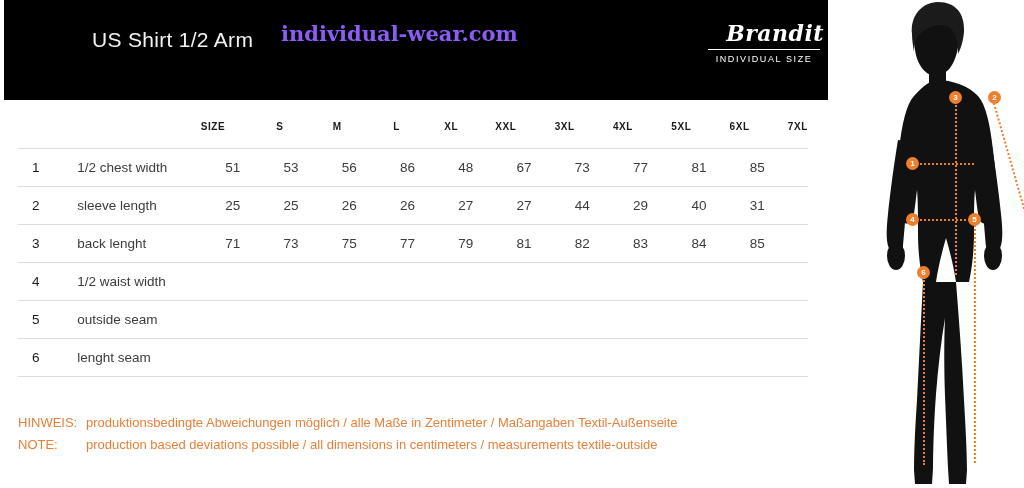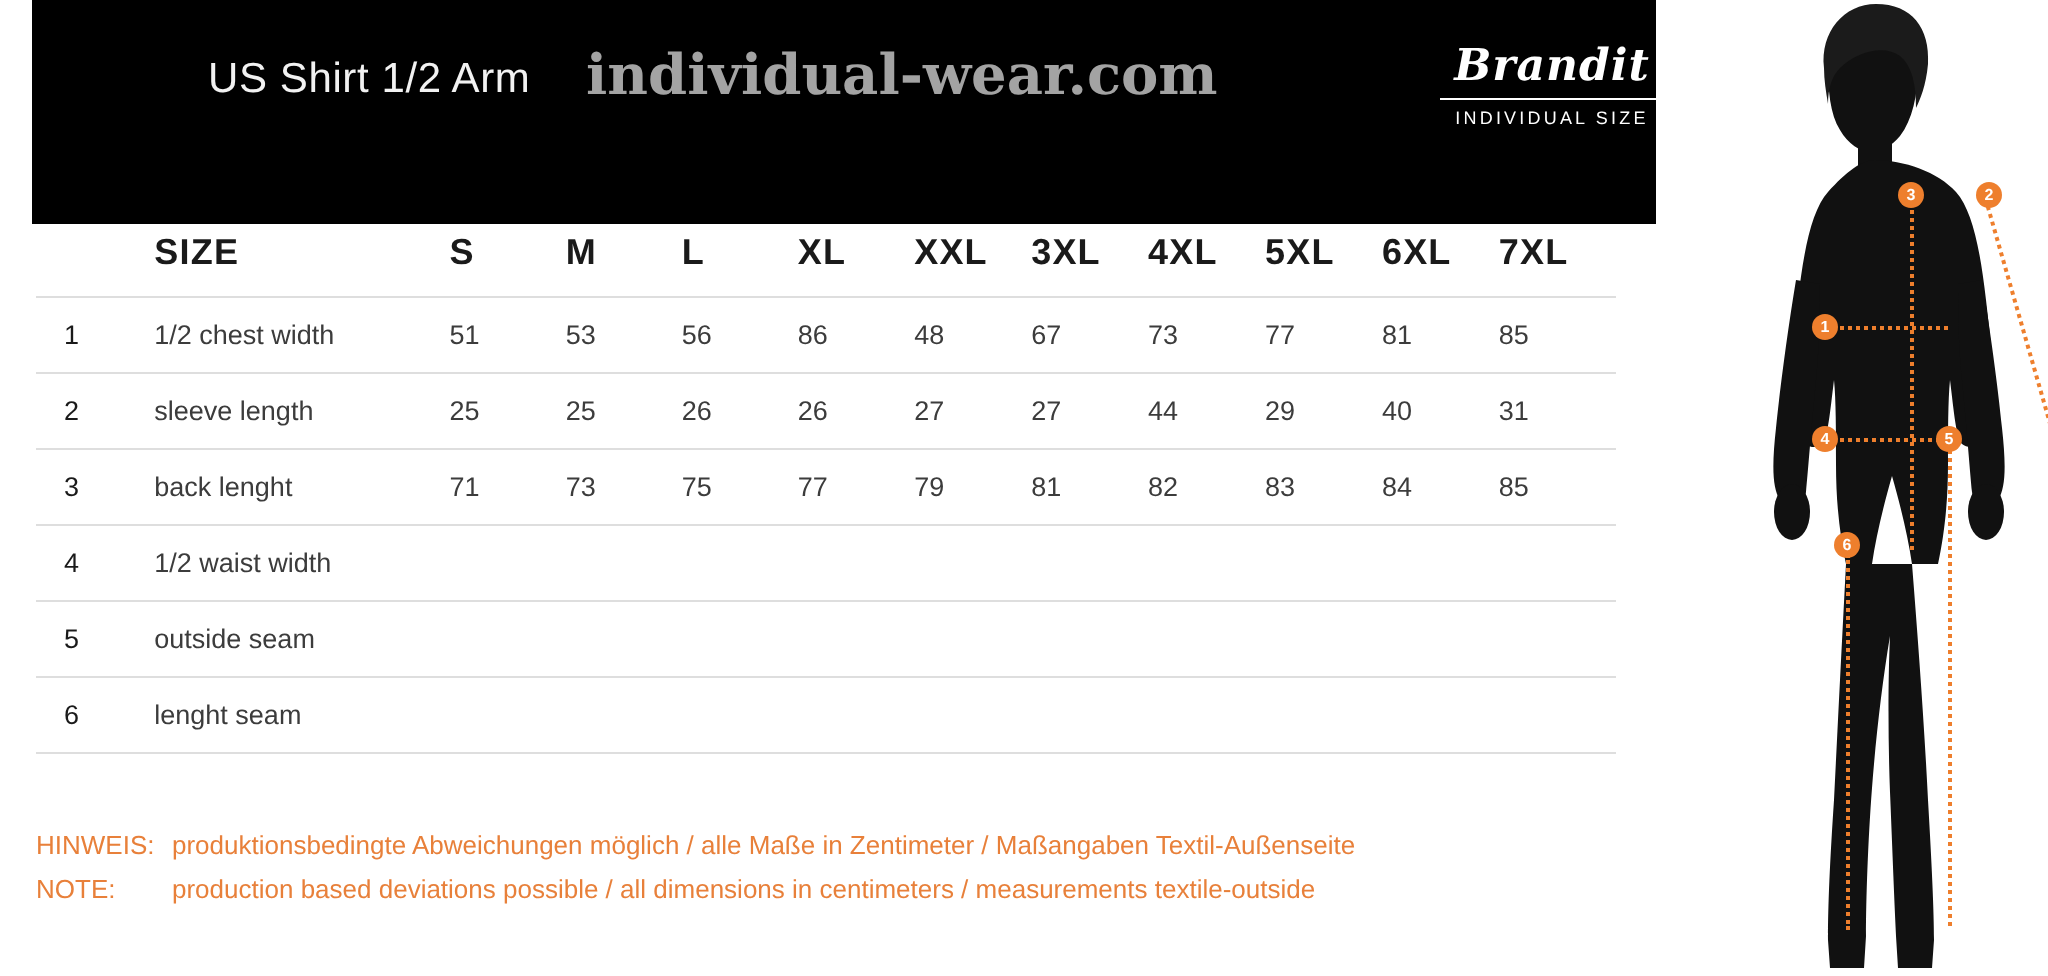"US Shirt 1/2 Arm" #header-bar { height: 112px -> 100px; left: 16px -> 4px }
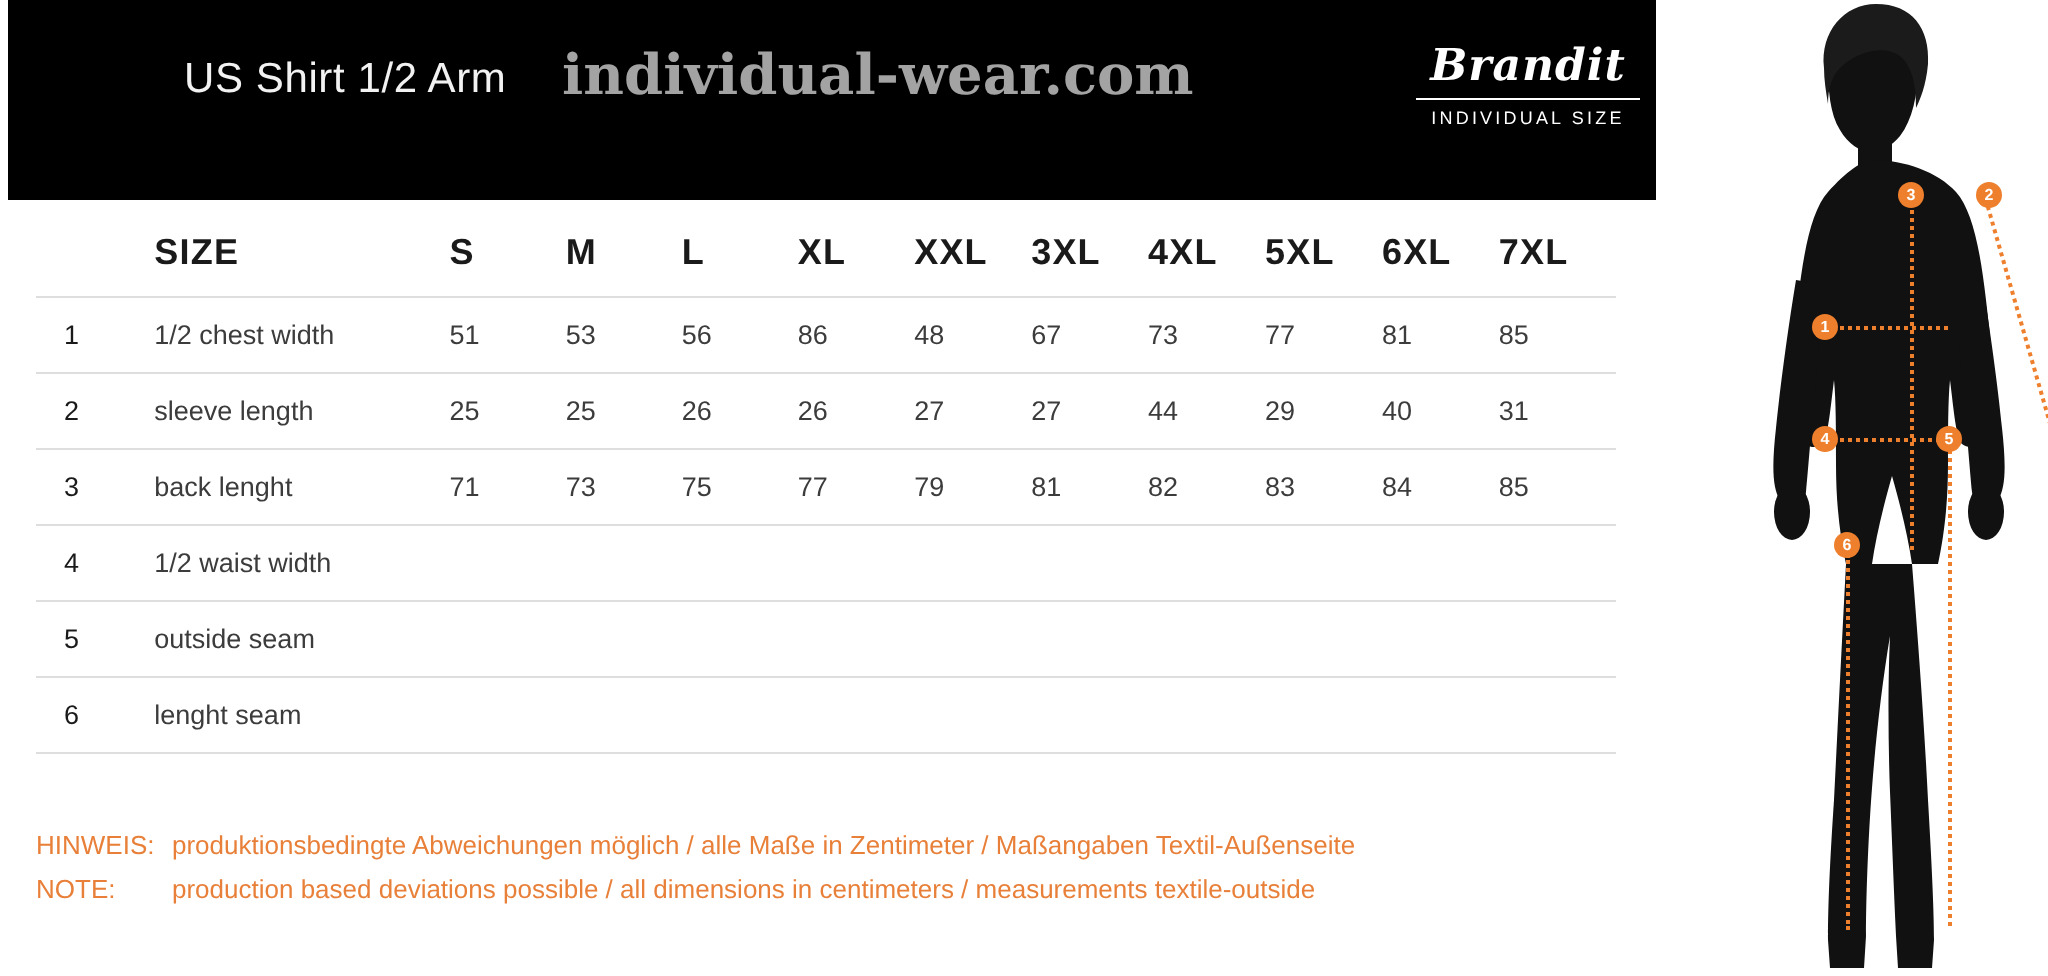"individual-wear.com" #header-site { color: #a3a3a3 -> #8b5cf6; font-size: 28px -> 21px }
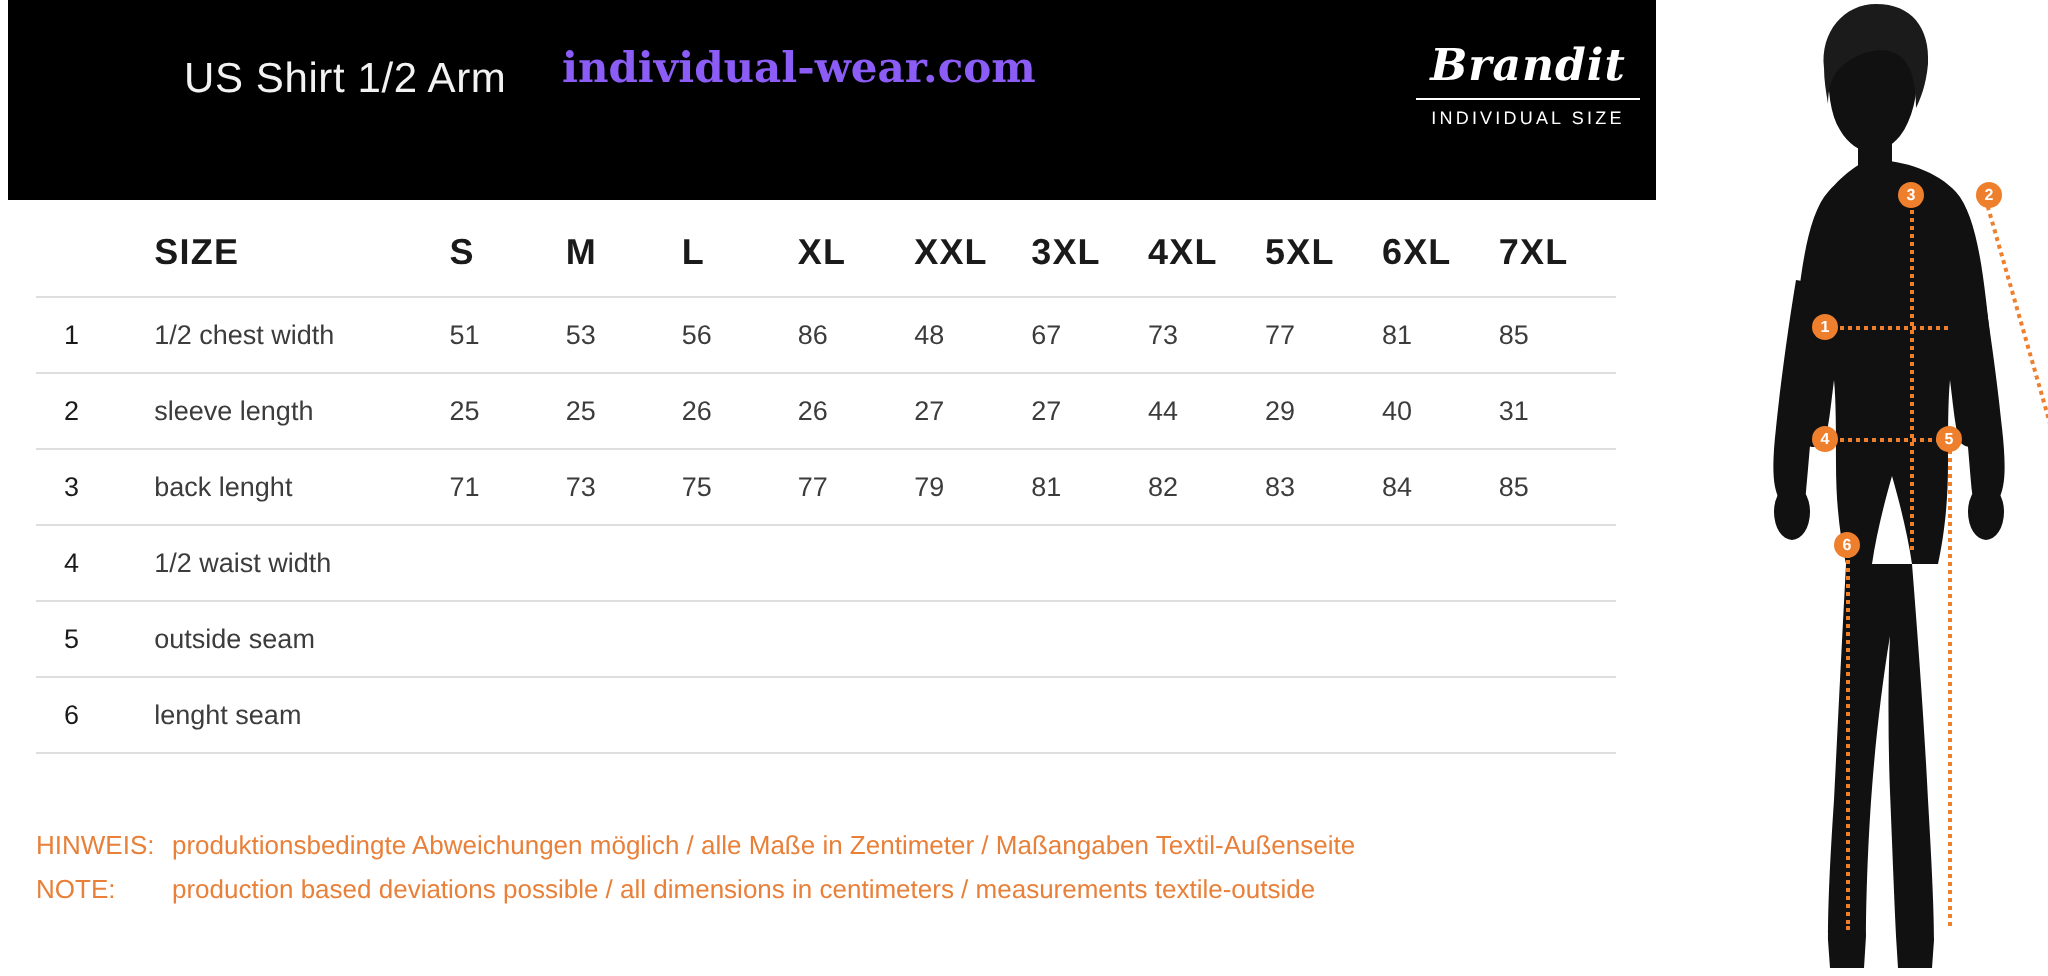"Brandit" #brand-name { text-align: none -> right }
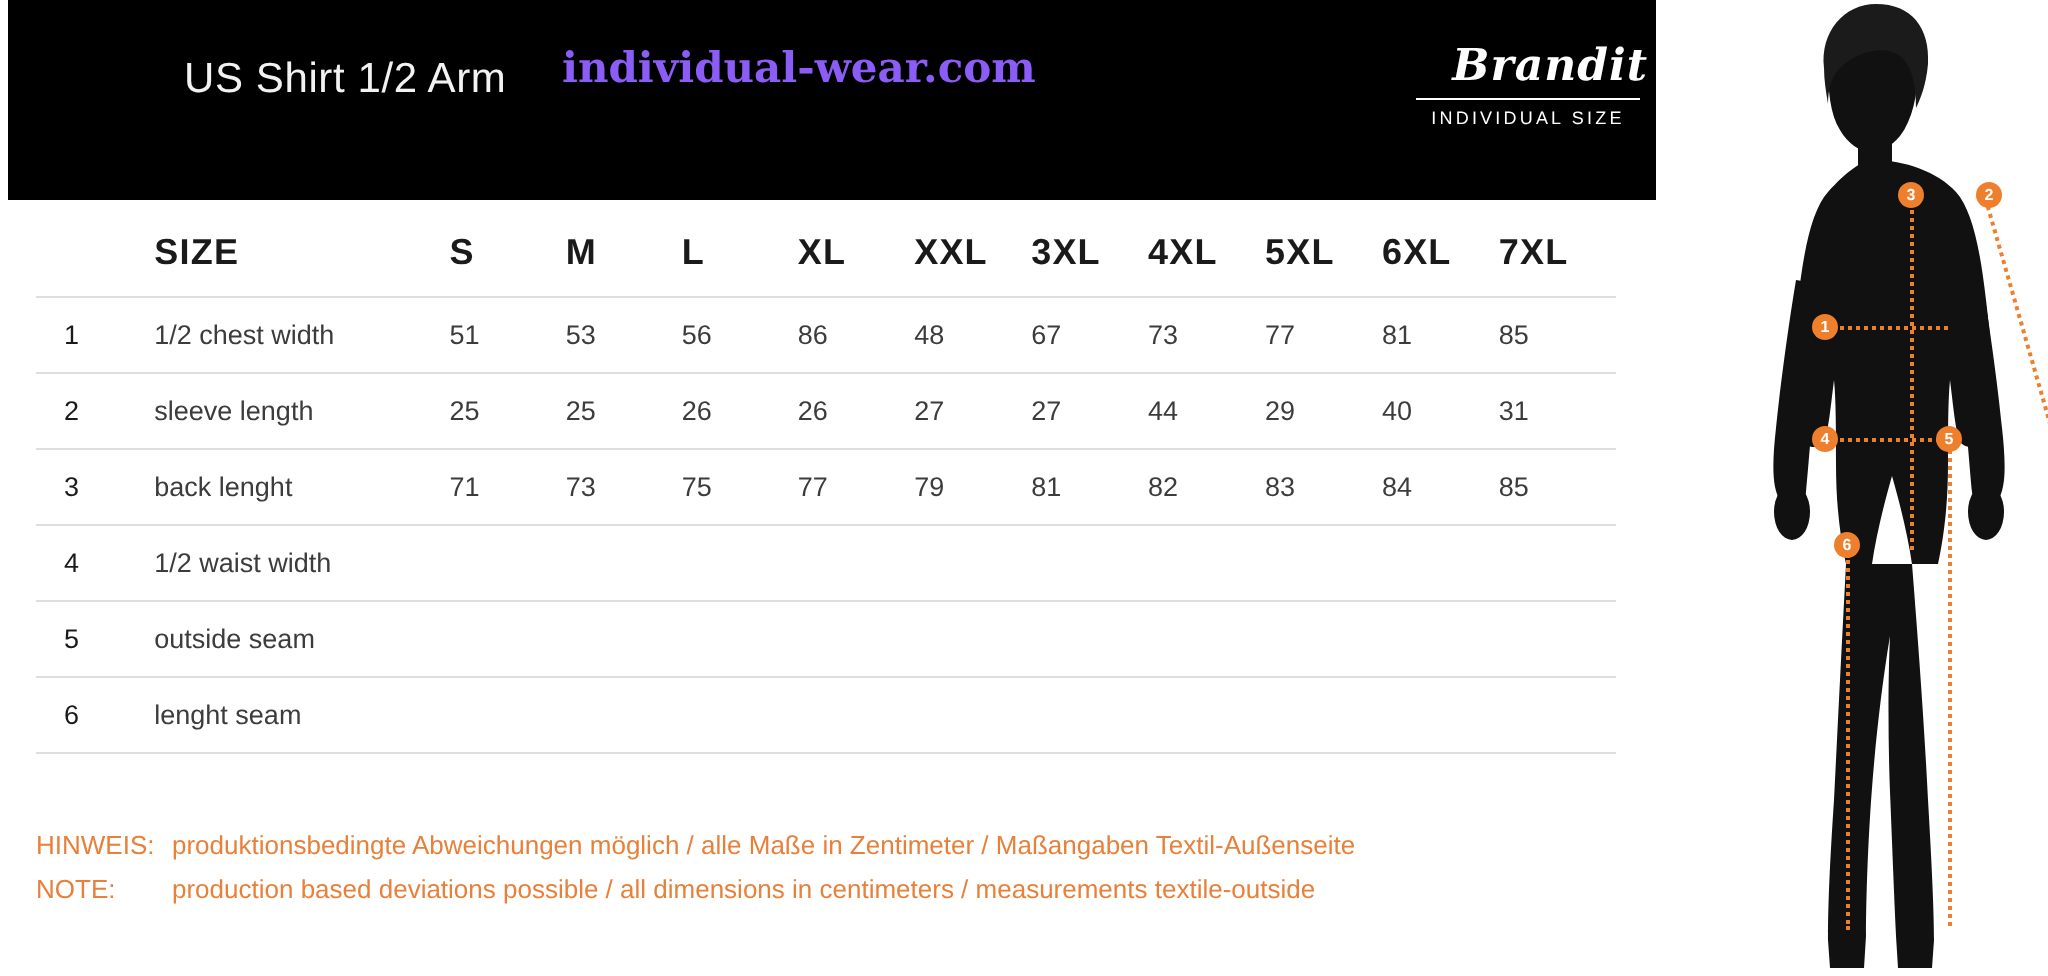"SIZE" #size-table thead th { font-size: 18px -> 10px; text-align: none -> right }
